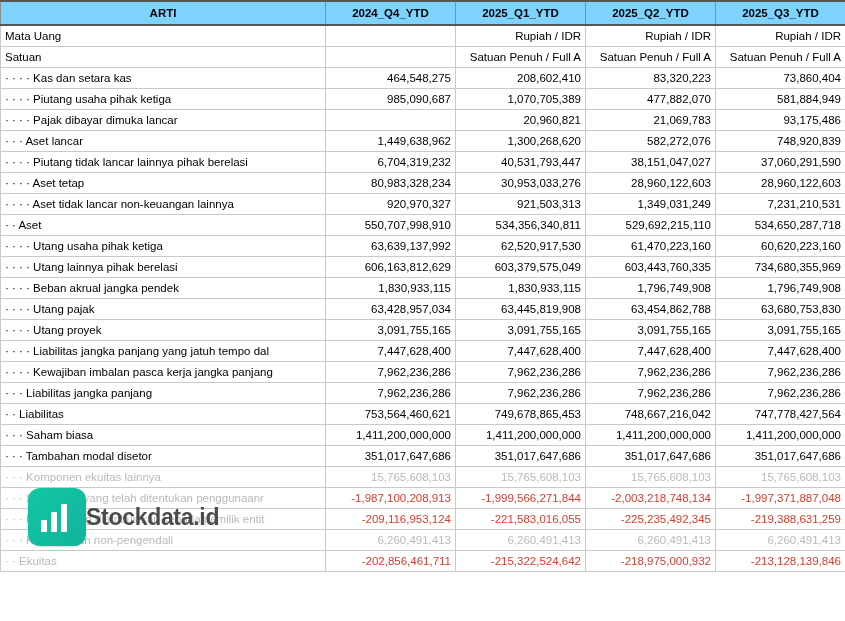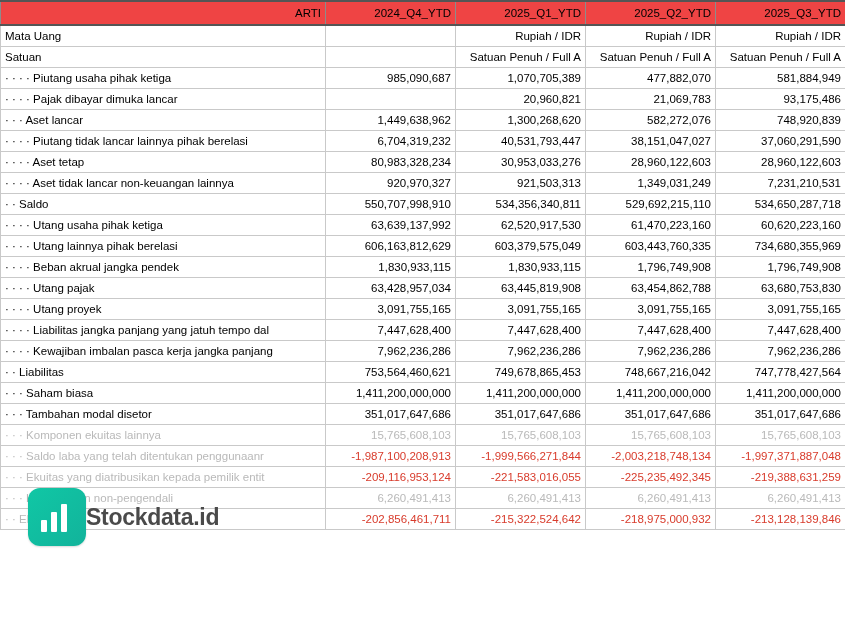"ARTI" table.fin thead th { background: #ef4444 -> #7dd3fc; font-weight: normal -> bold; text-align: right -> center }
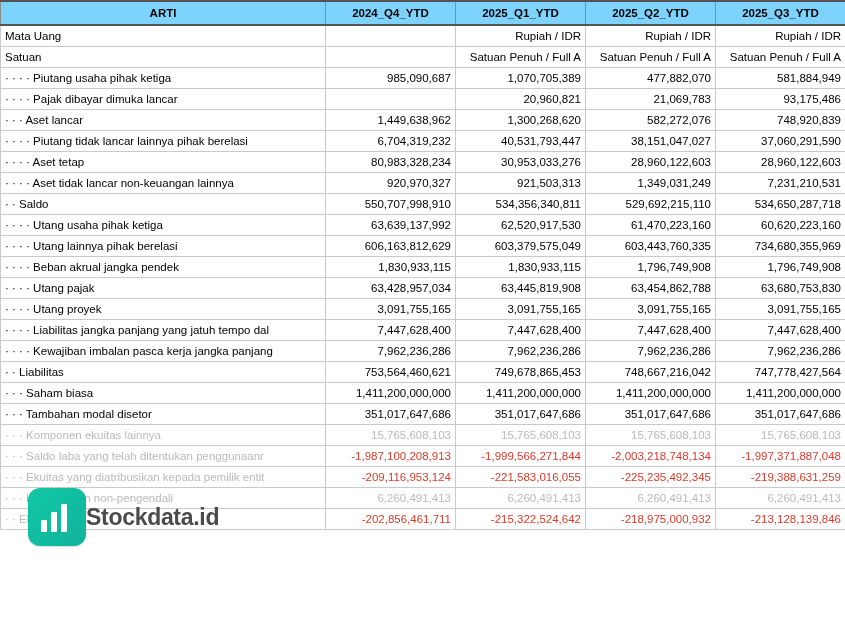"· · · · Kas" tr { html: none -> <tr> <td>· · · · Kas dan setara kas</td> <td>464,548,275</td> <td>208,602,410</td> <td>83,320,223</td> <td>73,860,404</td> </tr> }
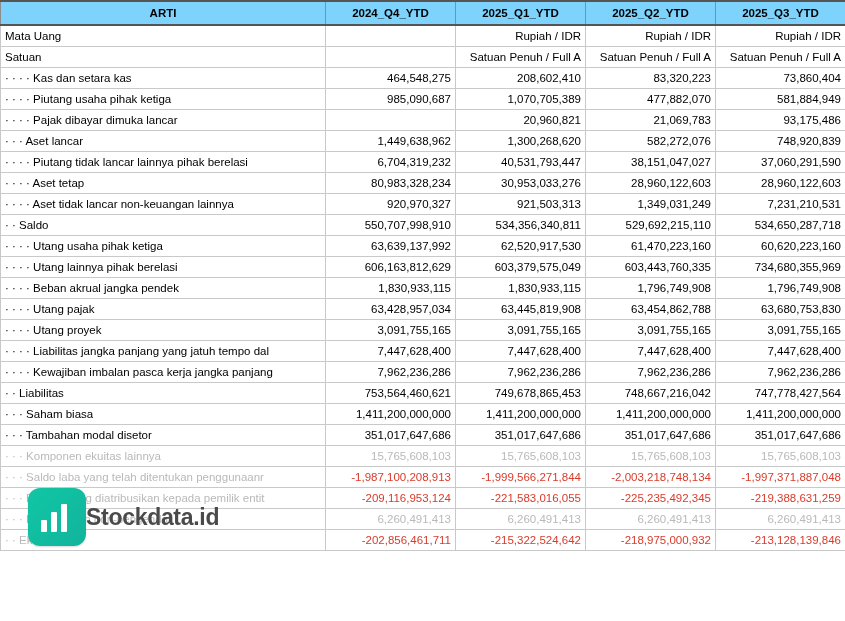"· · Saldo" td.label { text: Saldo -> Aset }
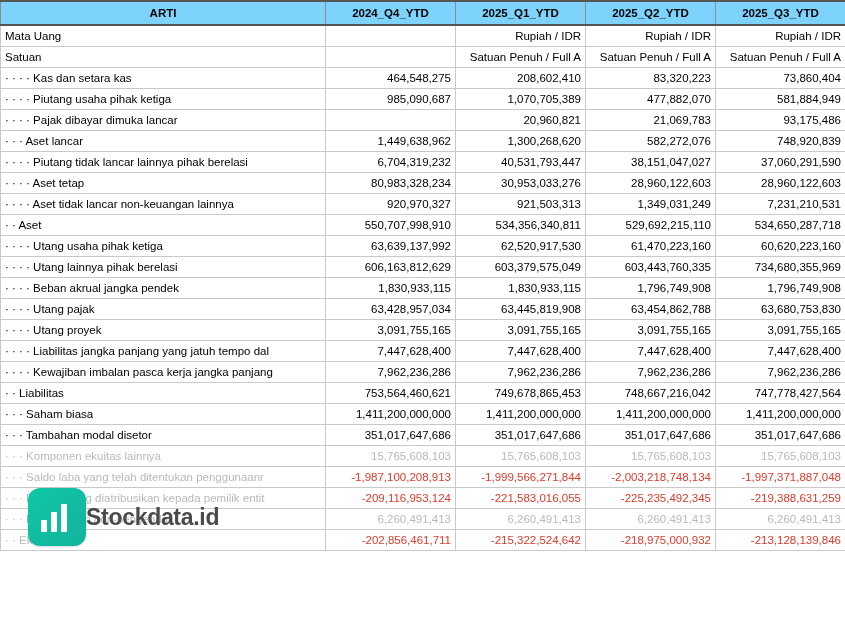"· · · Liabilitas jangka" tr { html: none -> <tr> <td>· · · Liabilitas jangka panjang</td> <td>7,962,236,286</td> <td>7,962,236,286</td> <td>7,962,236,286</td> <td>7,962,236,286</td> </tr> }
